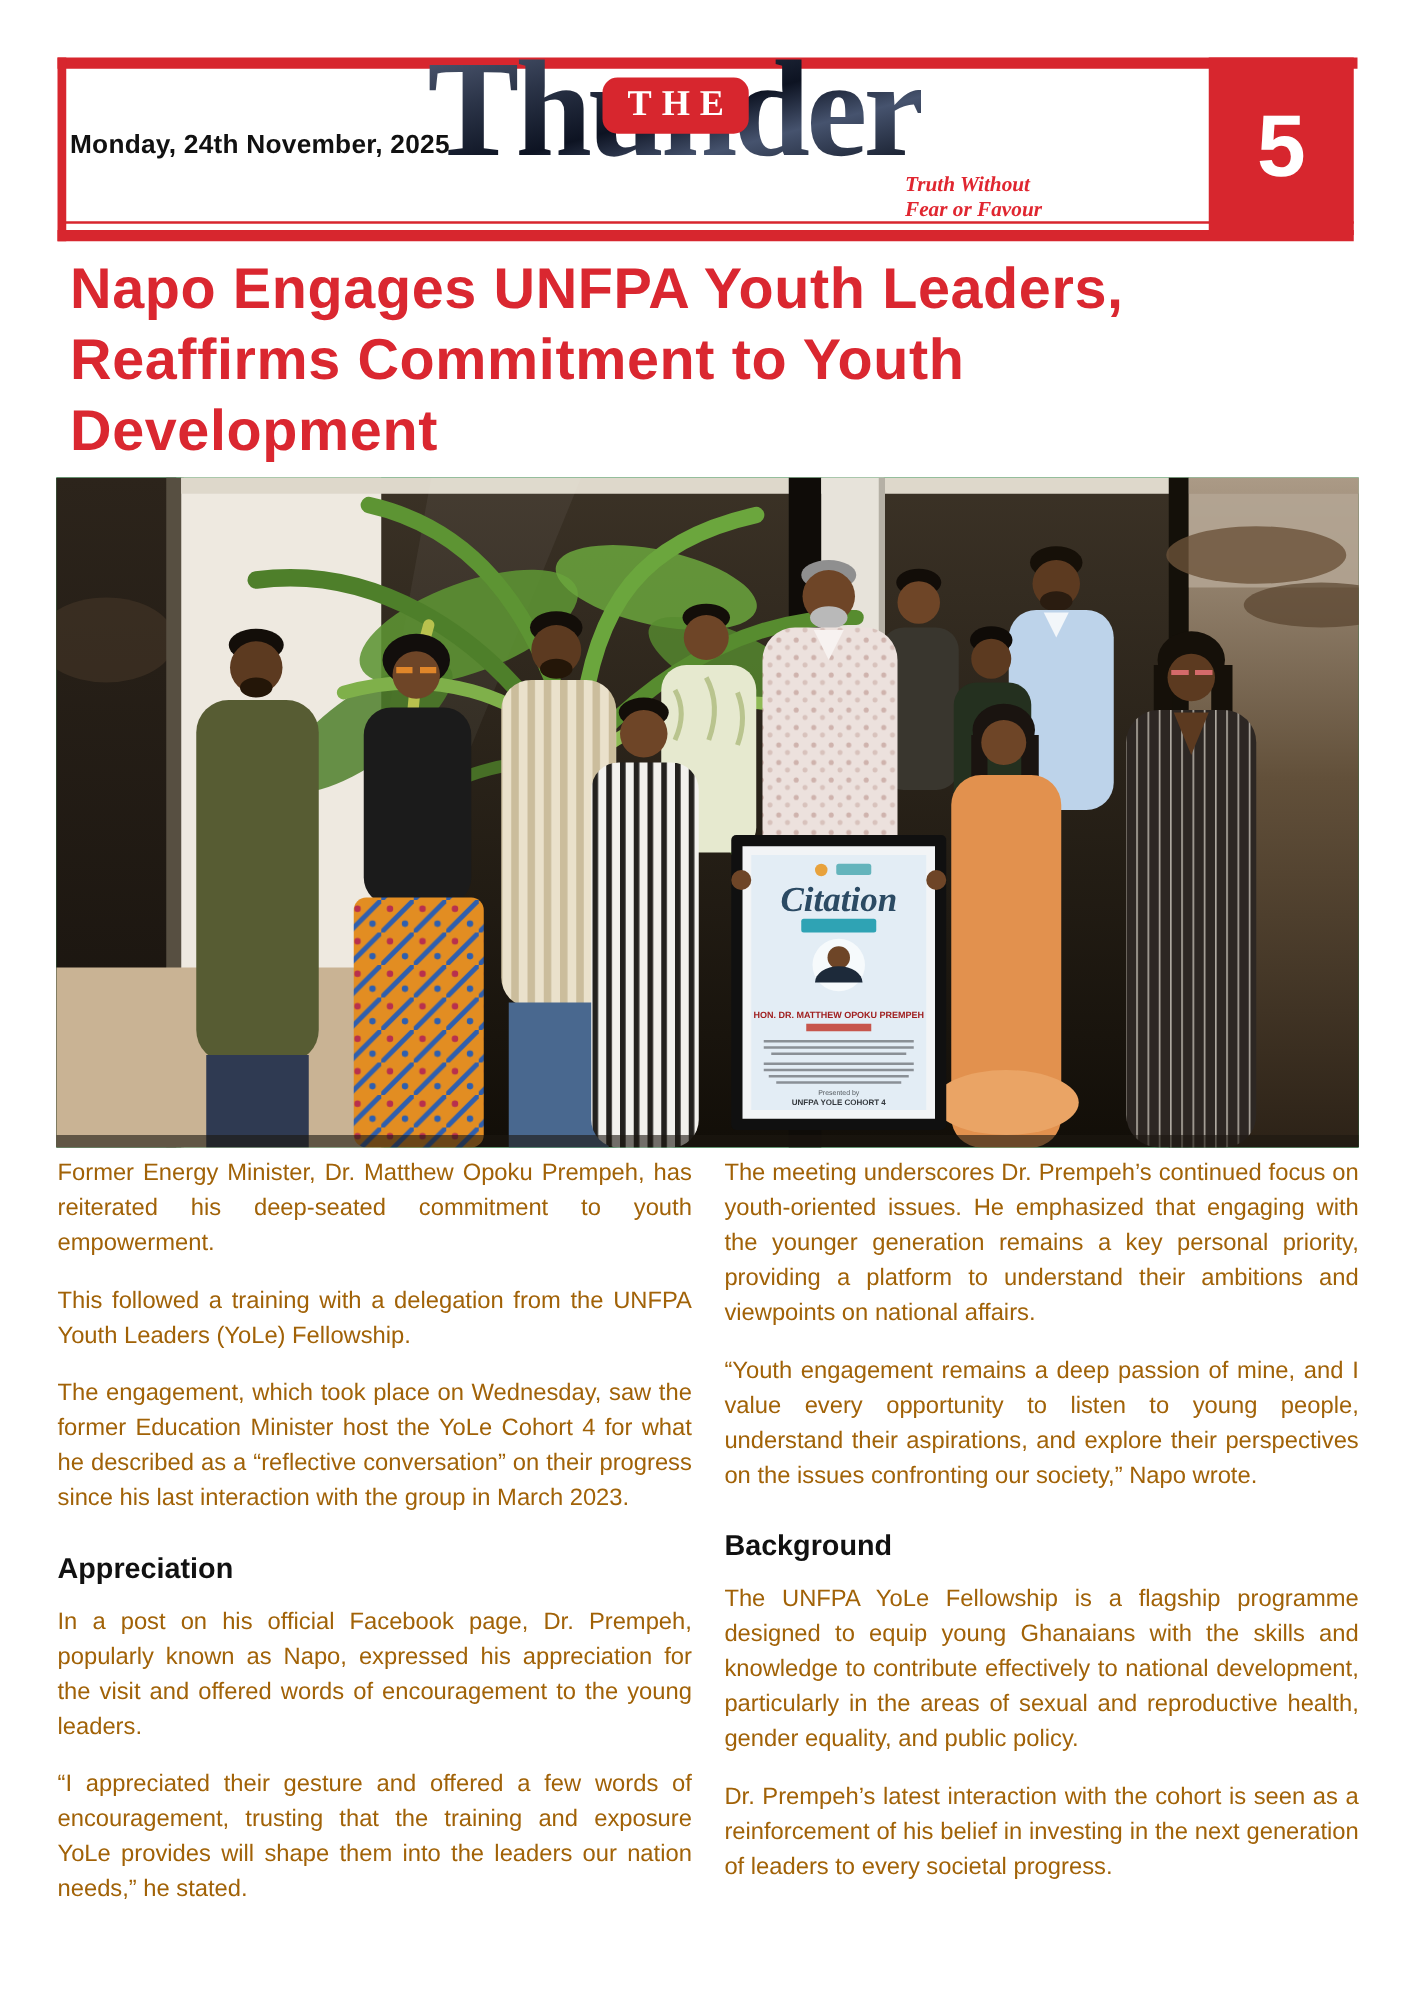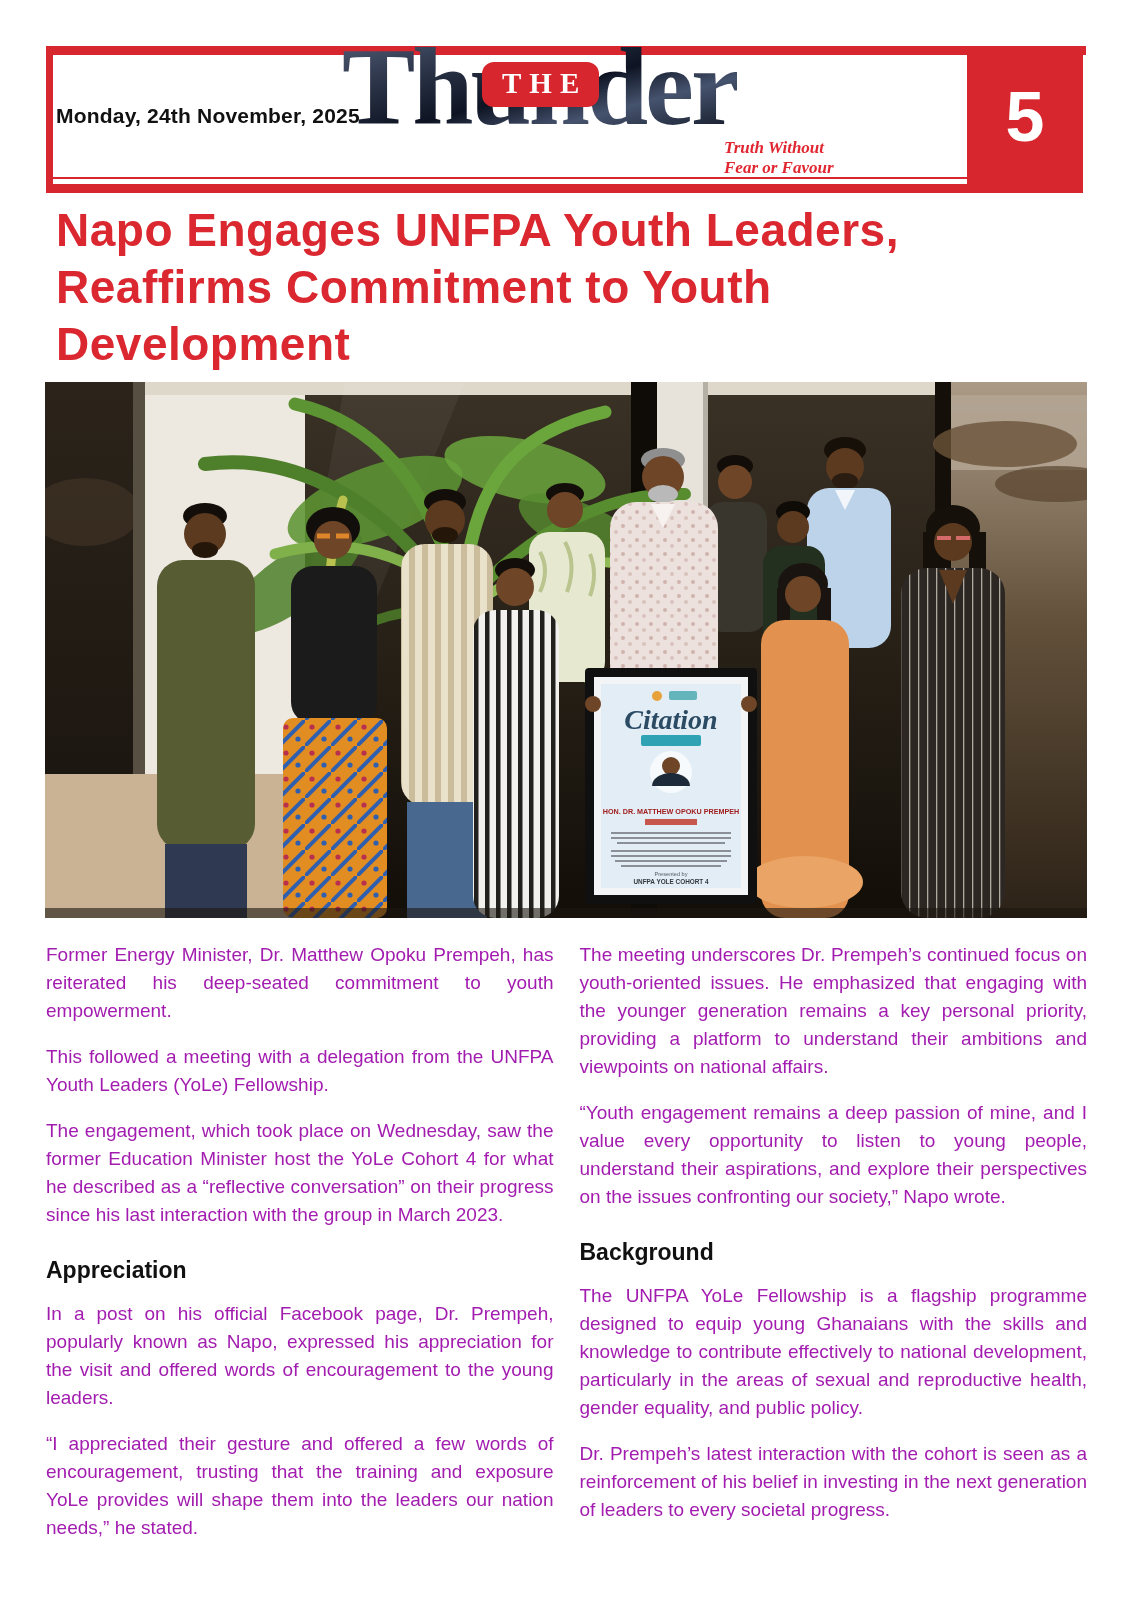"Former Energy Minister, Dr. Matthew" .col p { color: #a21caf -> #a16207; margin: 16px 0 18px -> 0 0 18px }
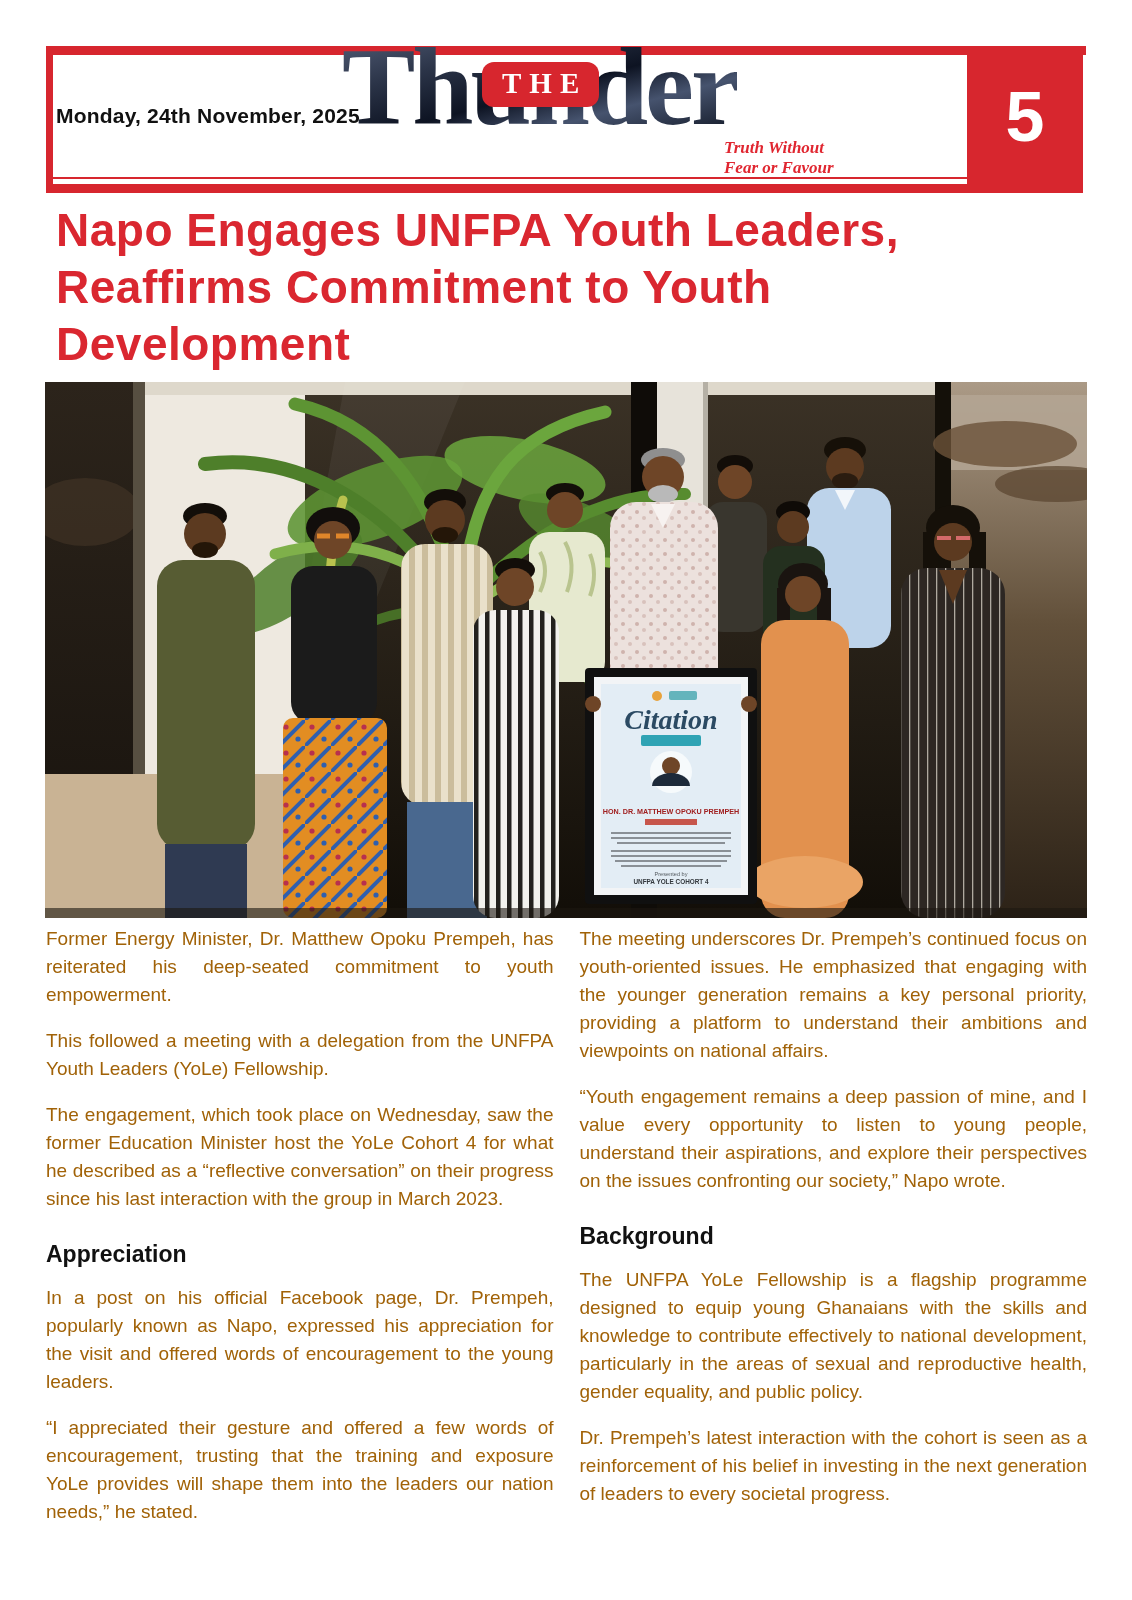"This followed a meeting with" p { text: meeting -> training }
